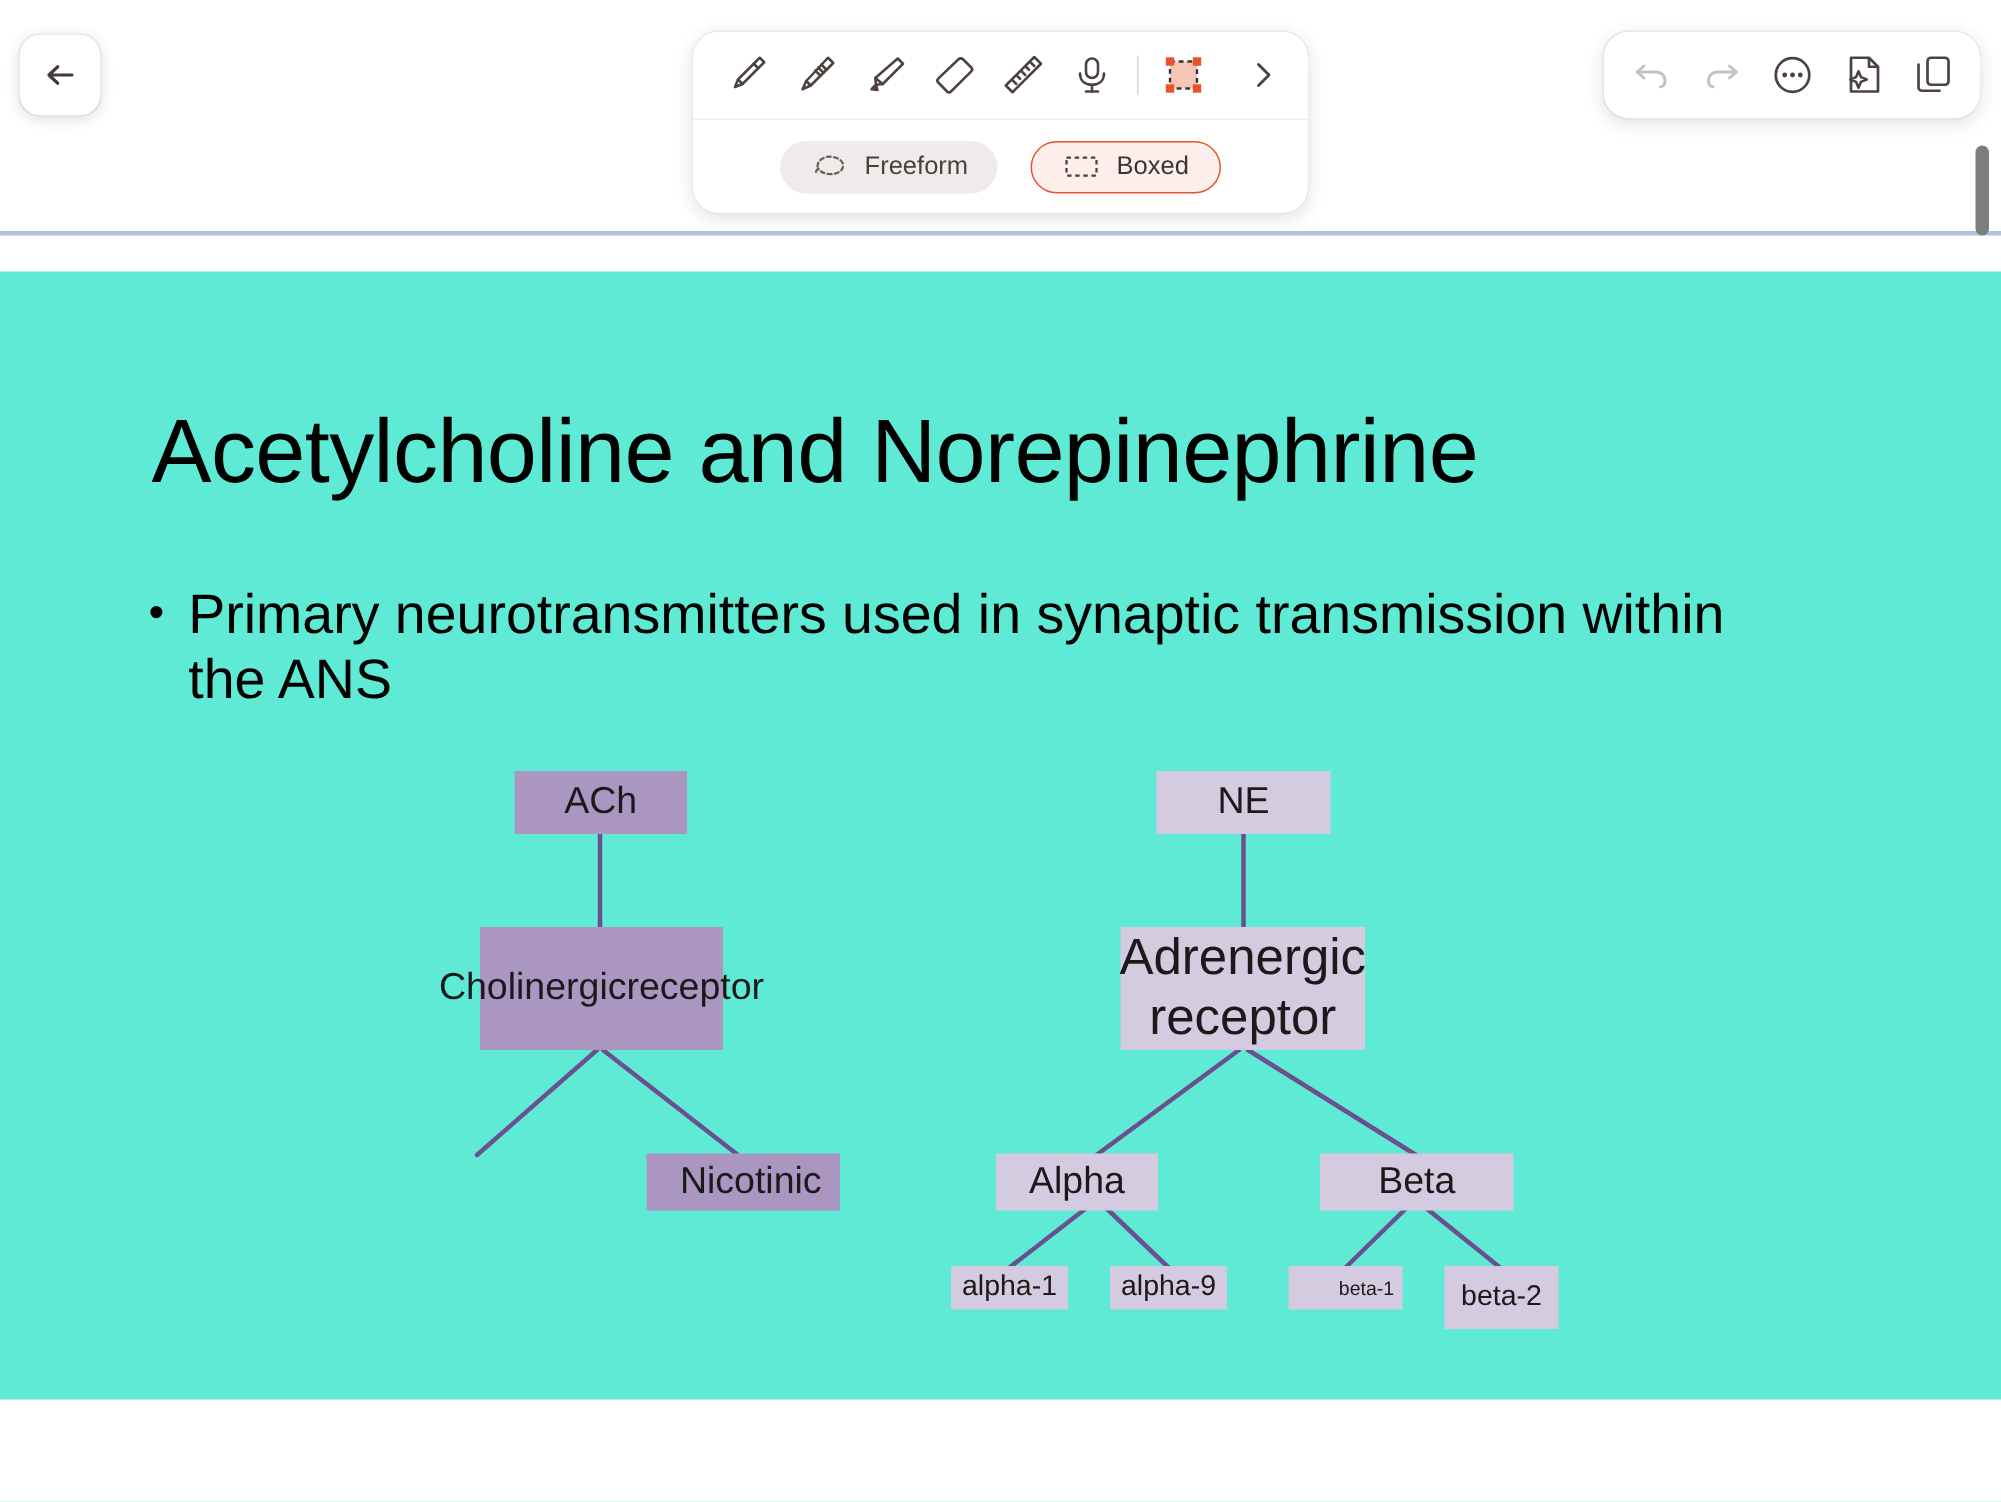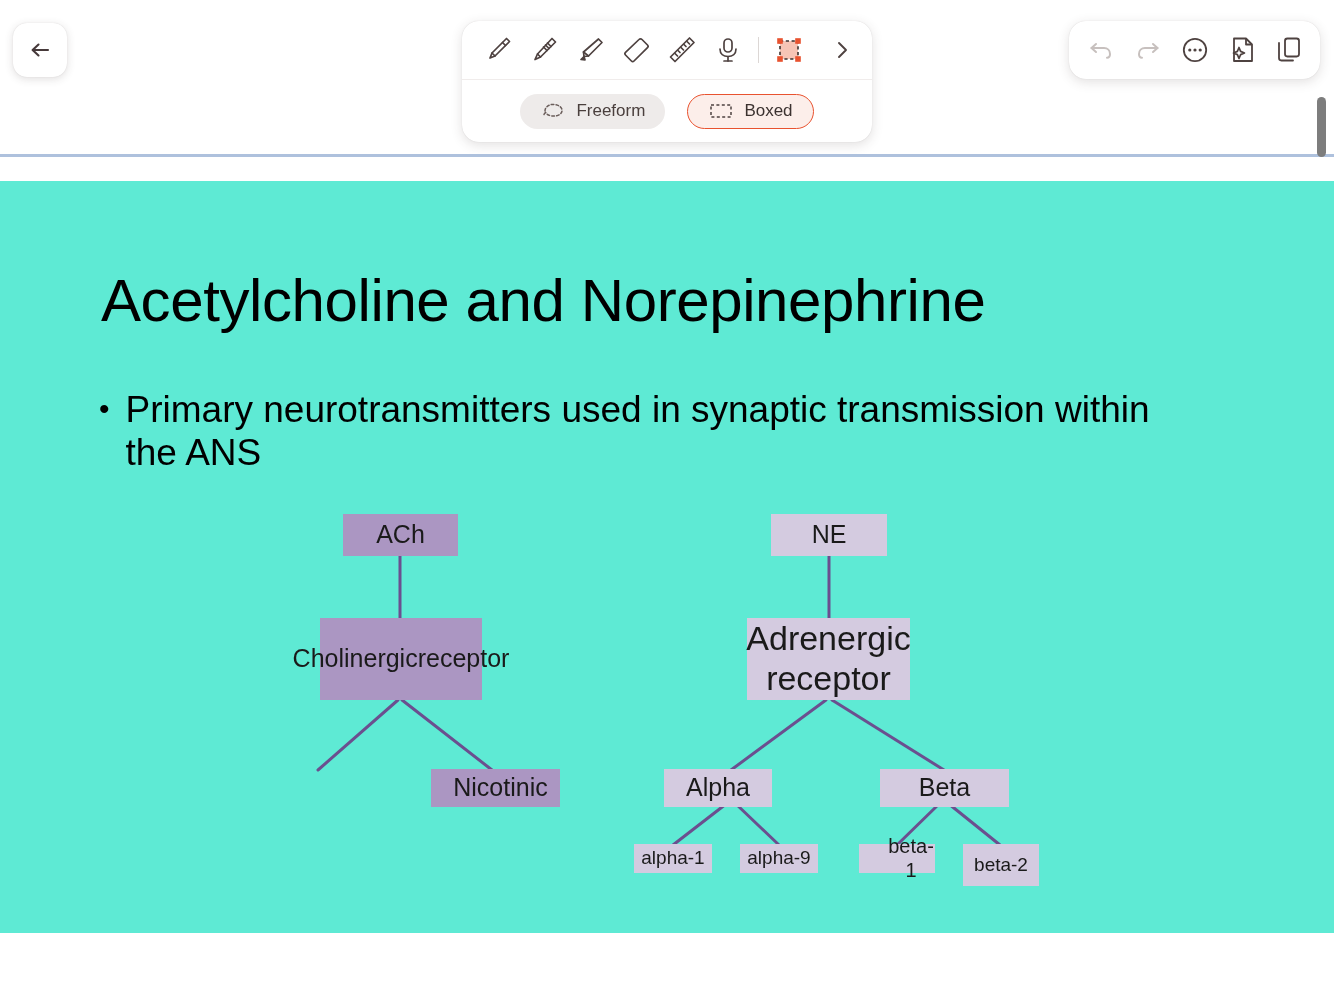"beta-1" div.node { font-size: 20px -> 13px }
